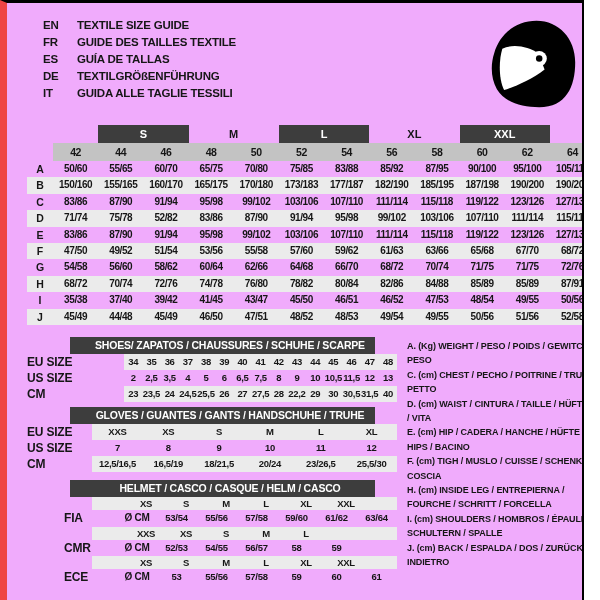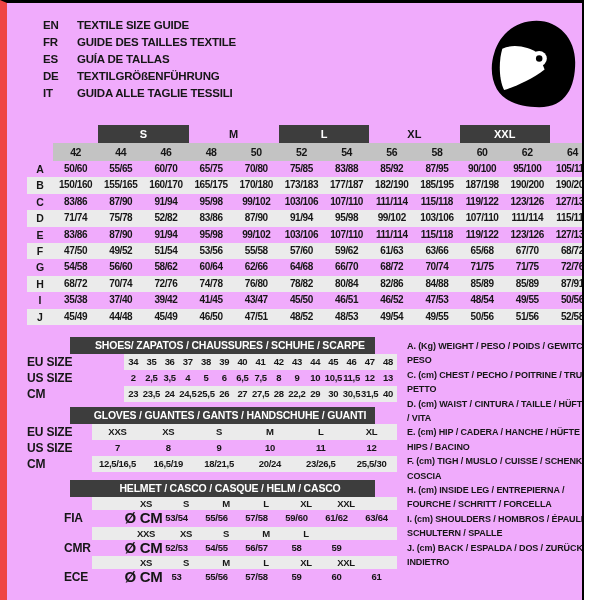"GLOVES / GUANTES / GANTS" div.sec-header { text: GUANTI -> TRUHE }
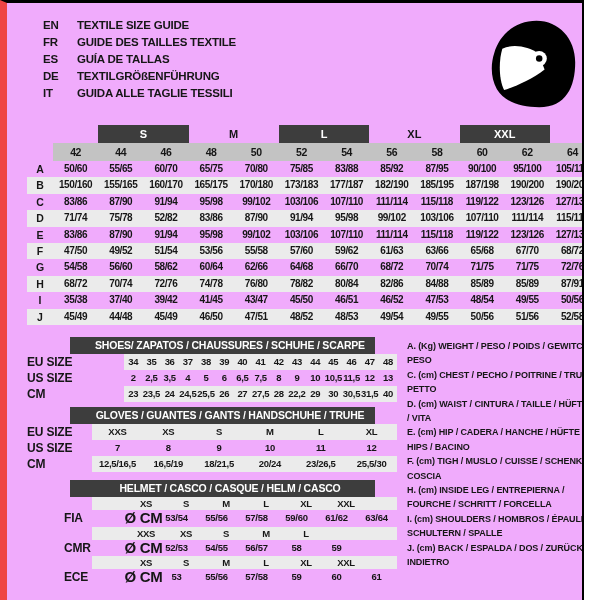"Ø CM" .unit-cell { font-size: 15px -> 10px }
